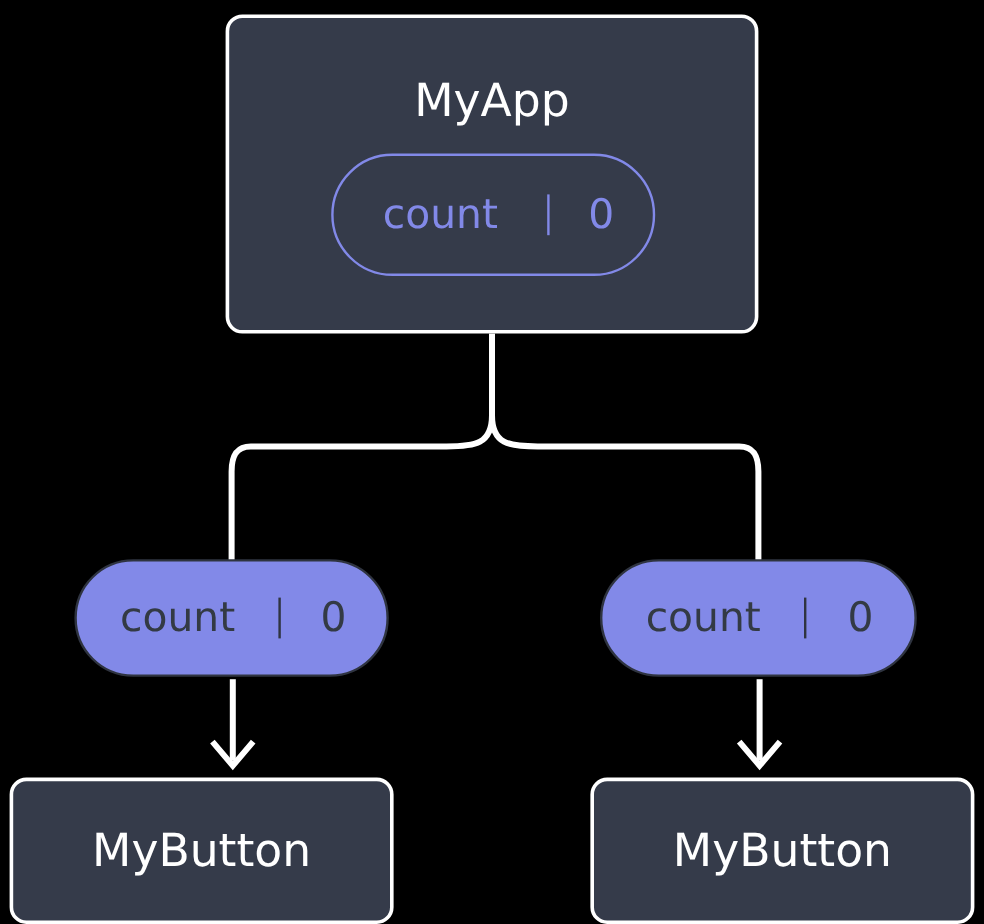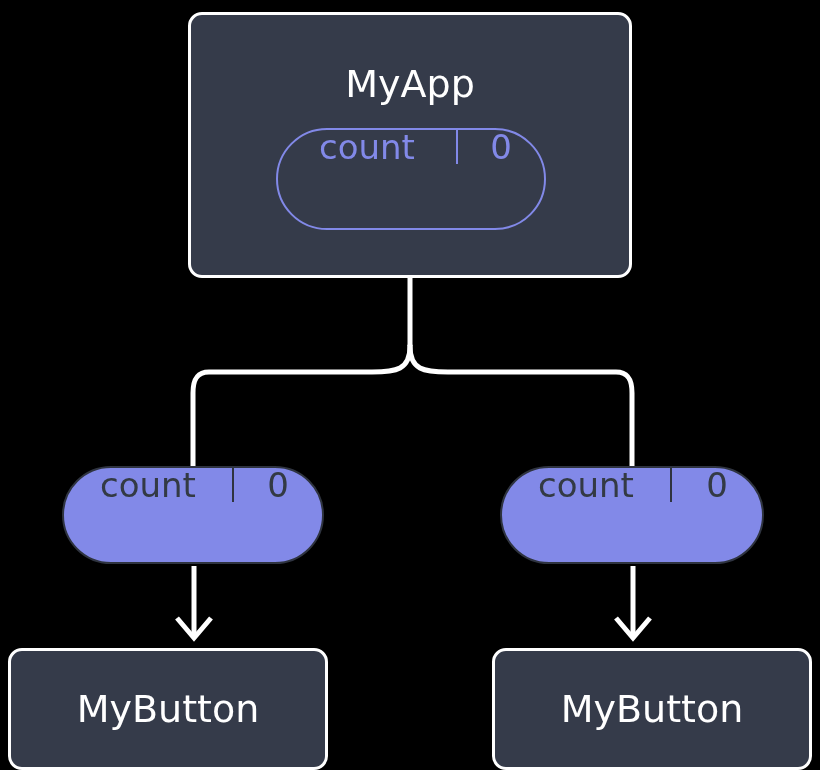"count" .pill { align-items: flex-start -> center }
